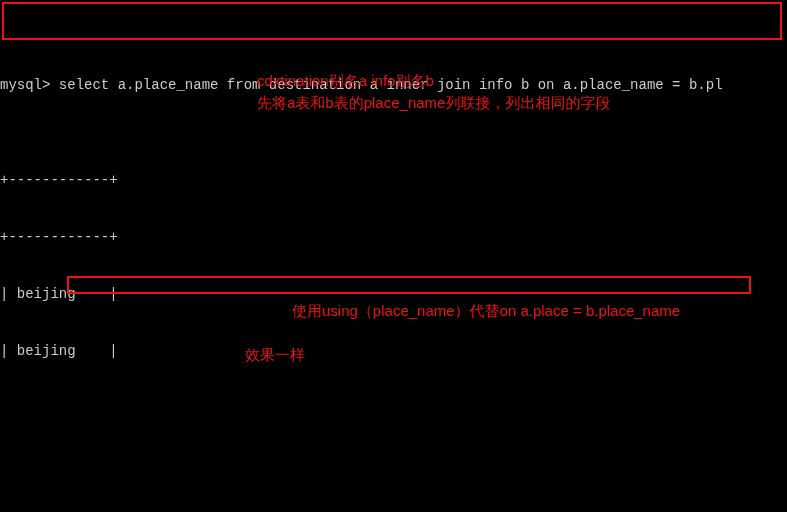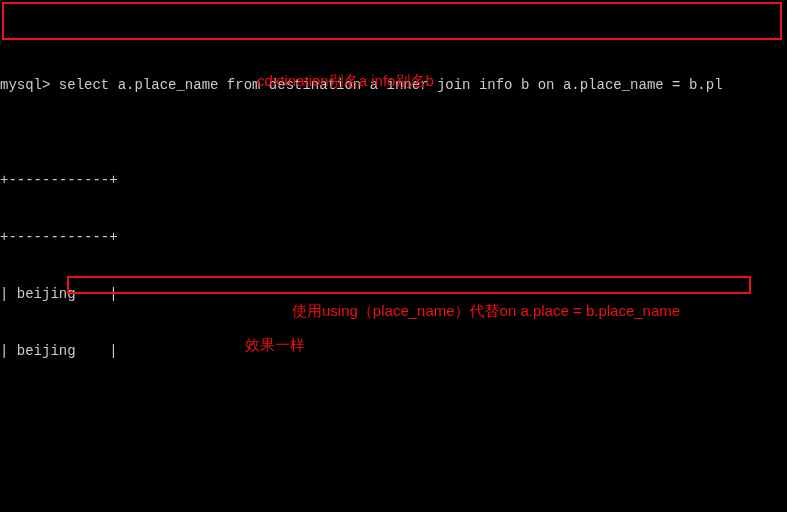"先将a表和b表的place_name列联接，列出相同的字段" div.annotation { html: none -> <div>先将a表和b表的place_name列联接，列出相同的字段</div> }
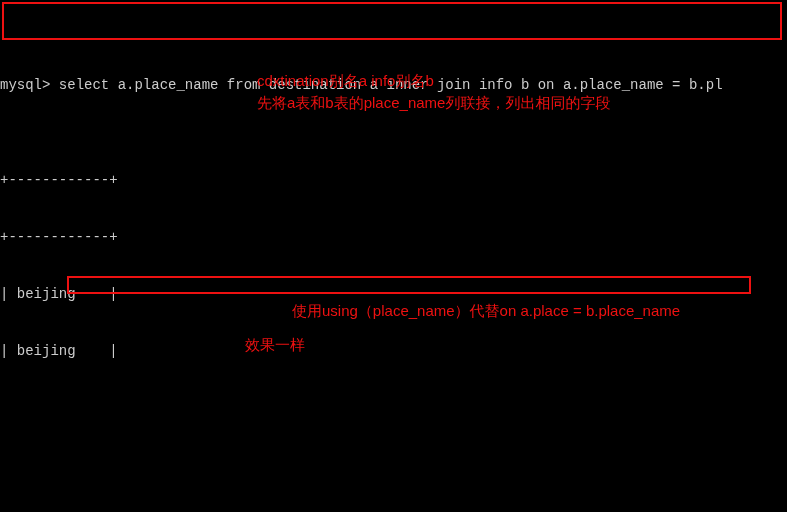"效果一样" div.annotation { font-family: none -> Liberation Mono, monospace; top: 334px -> 346px }
